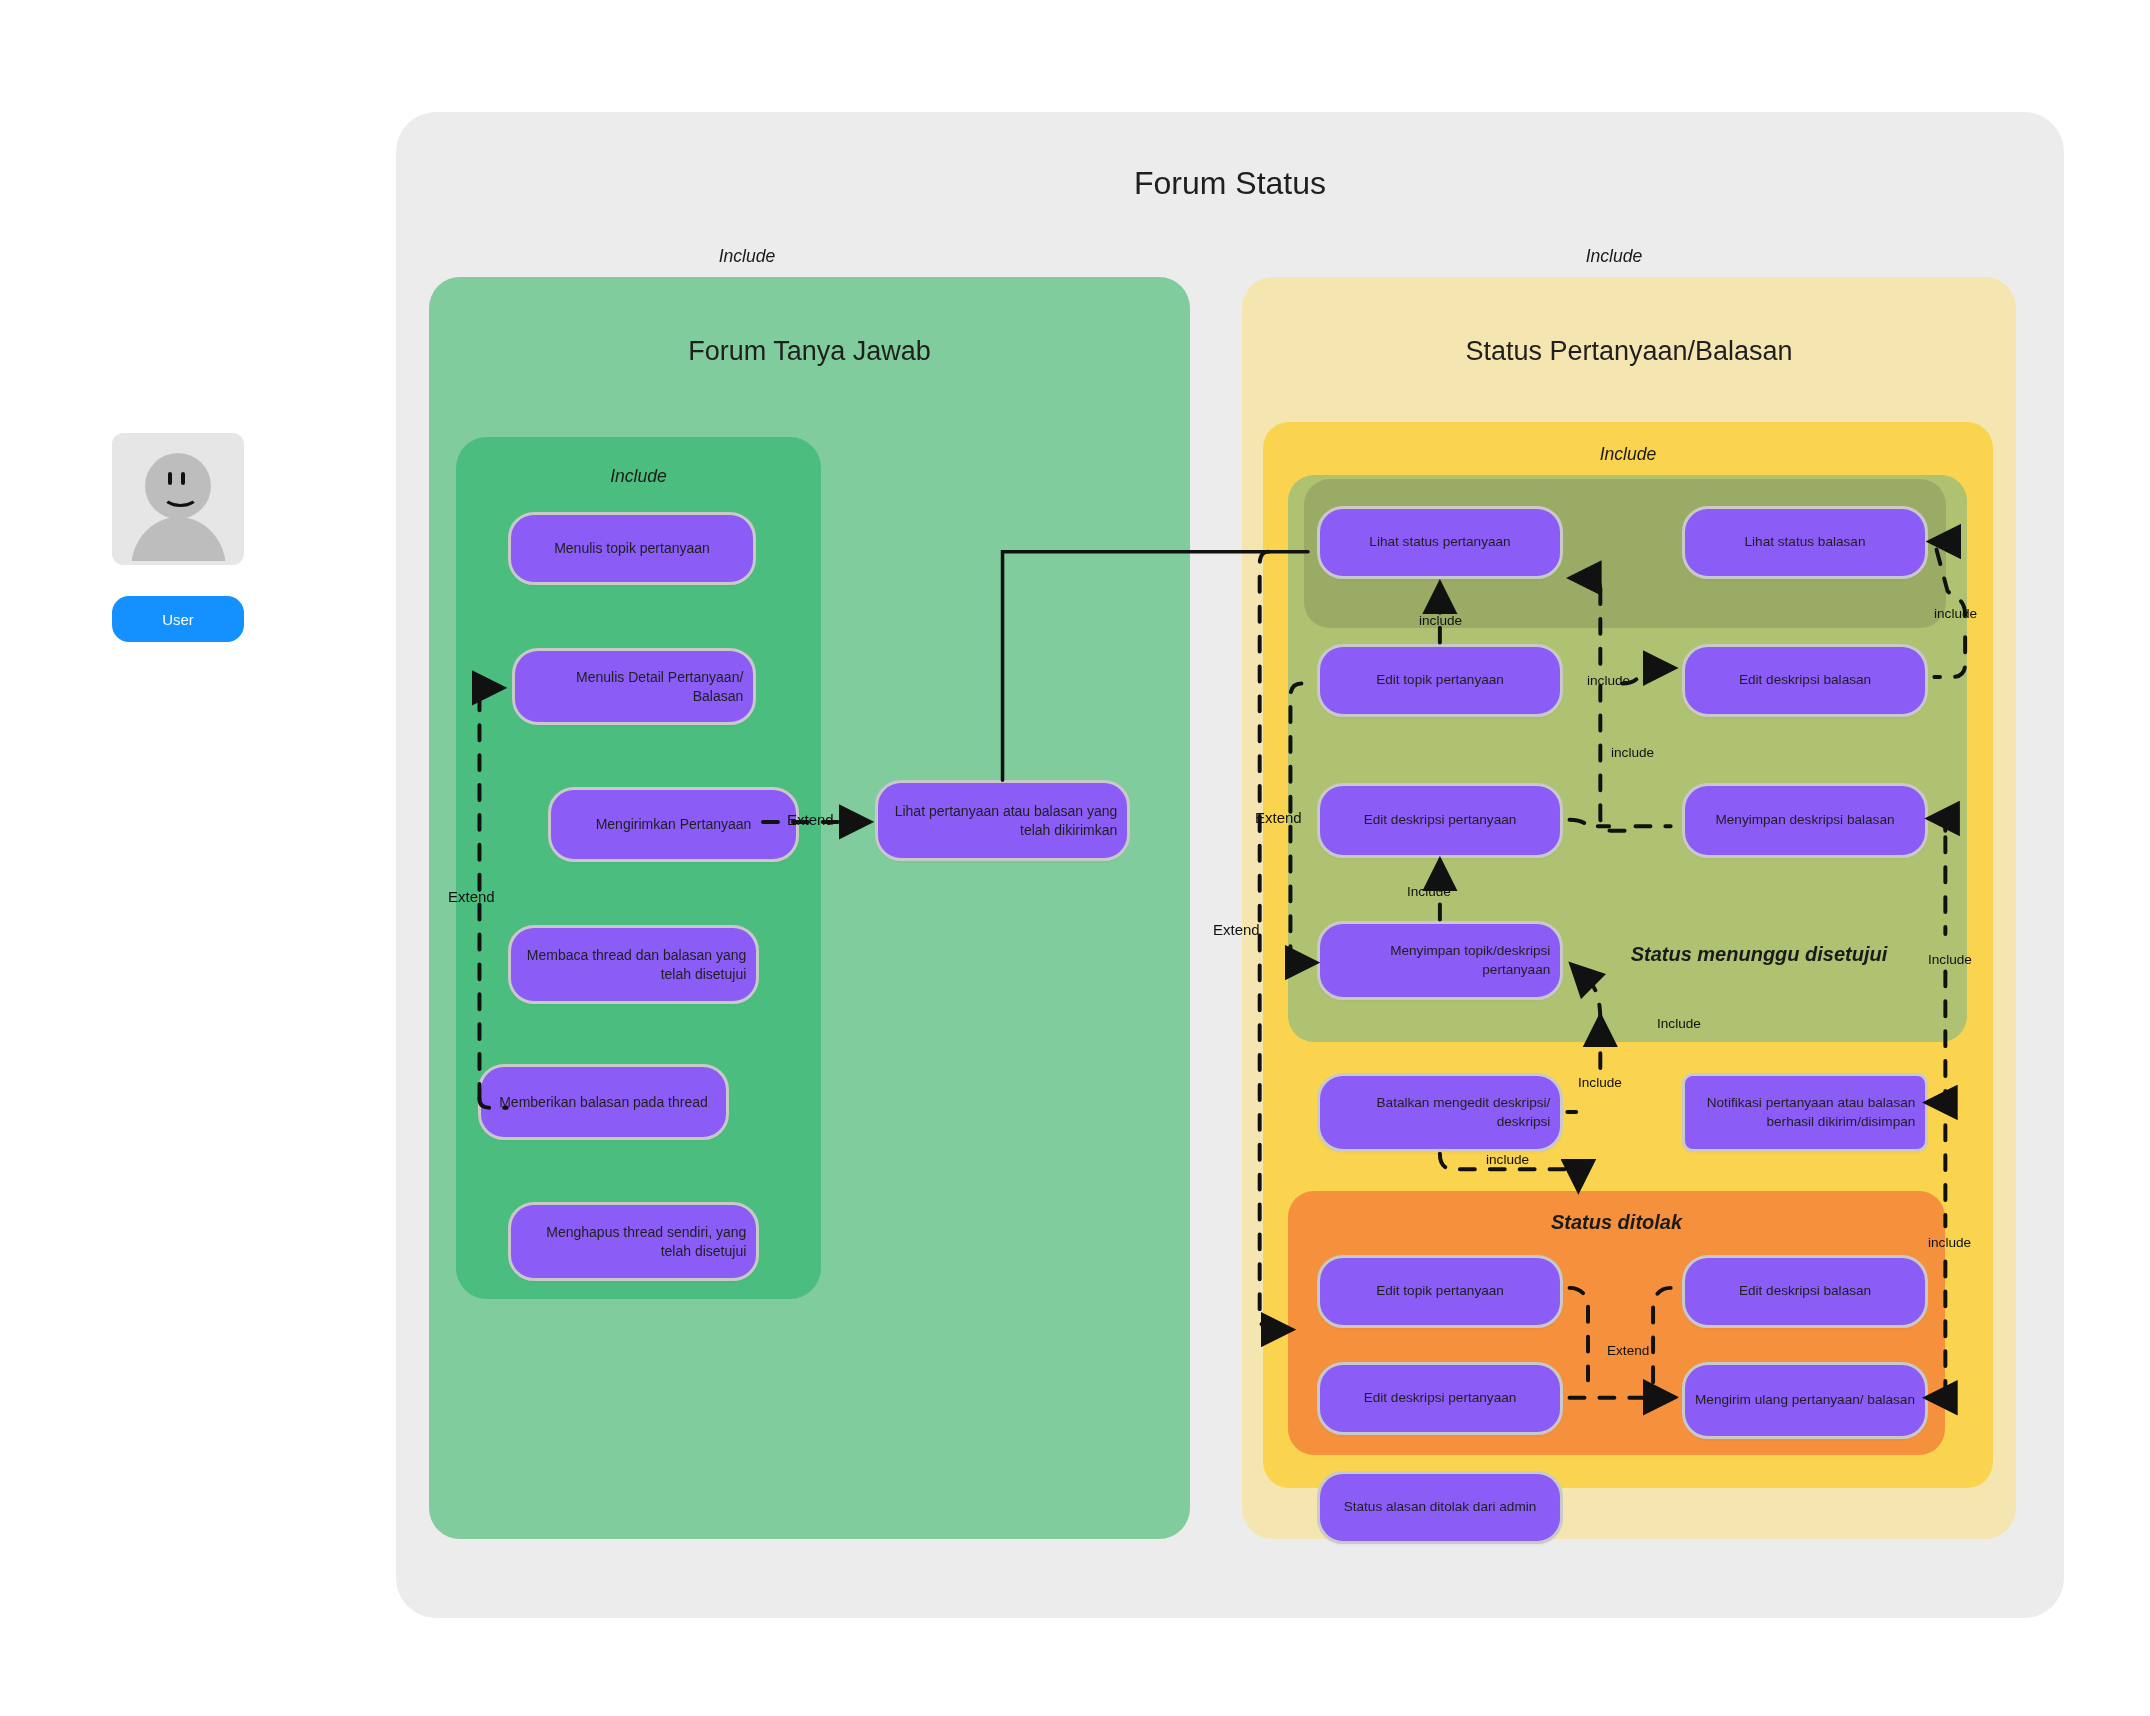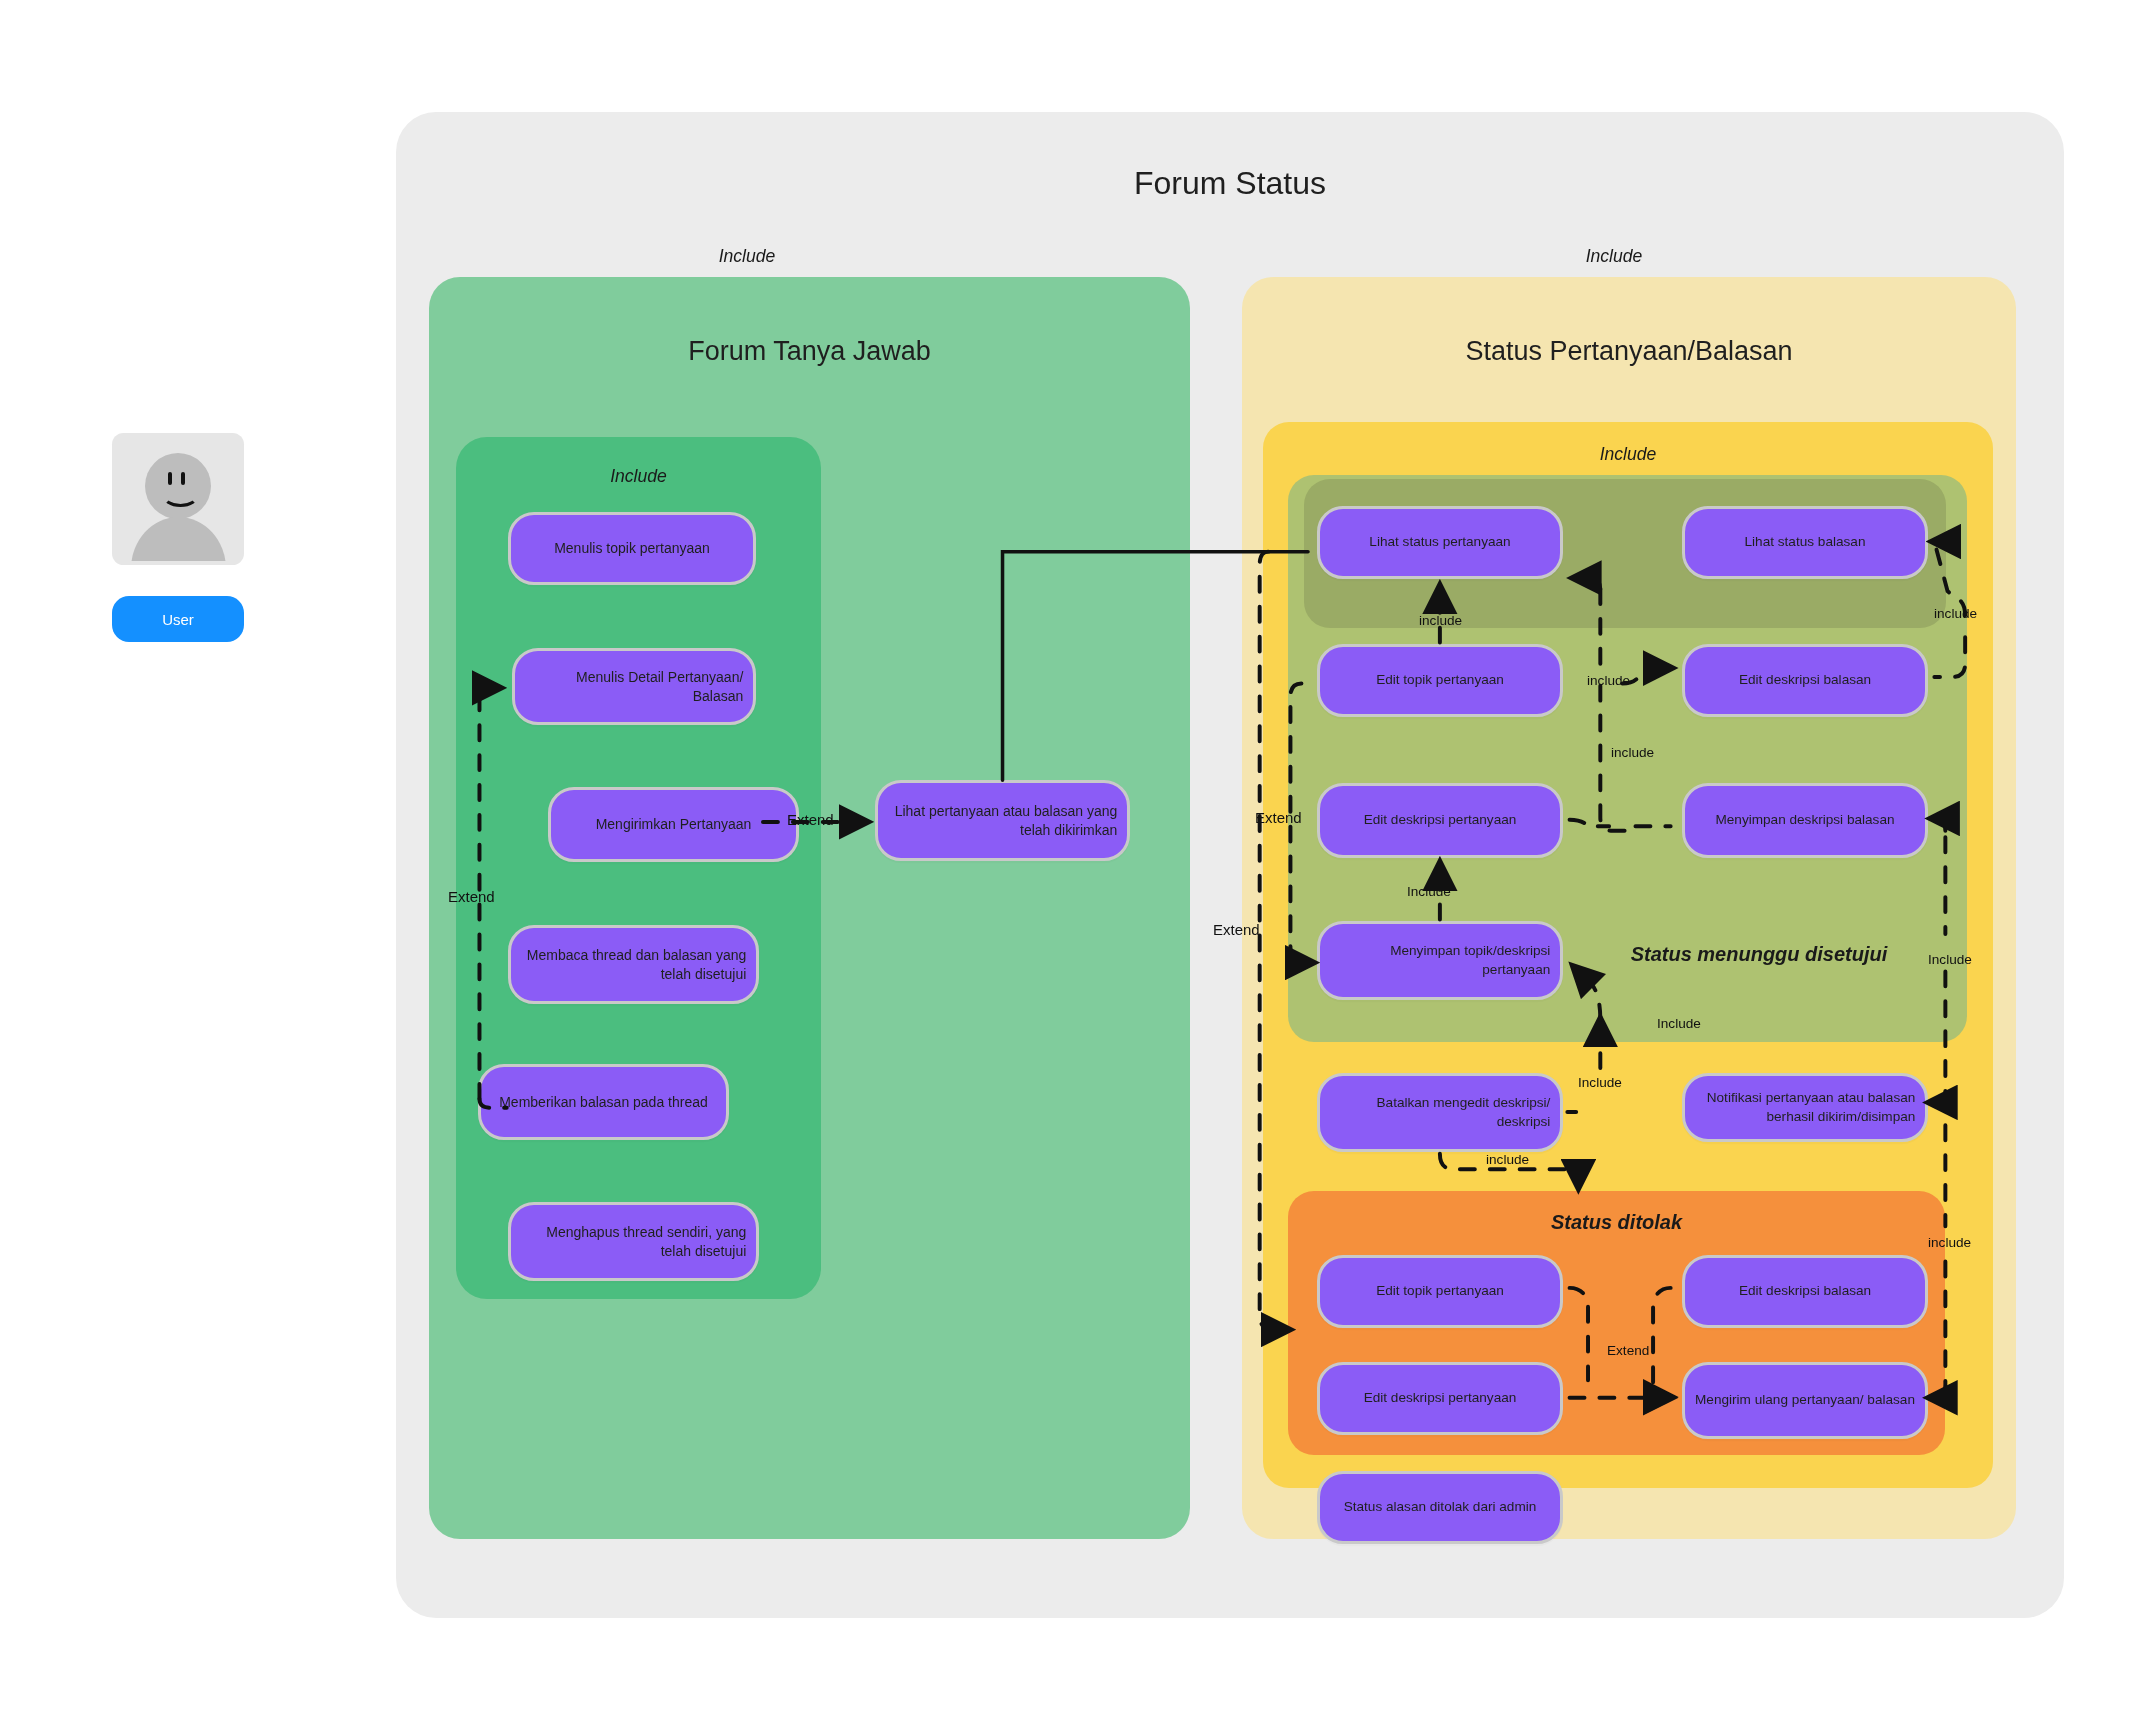"Notifikasi pertanyaan atau balasan" div.node { border-radius: none -> 11px; height: 69px -> 79px }
